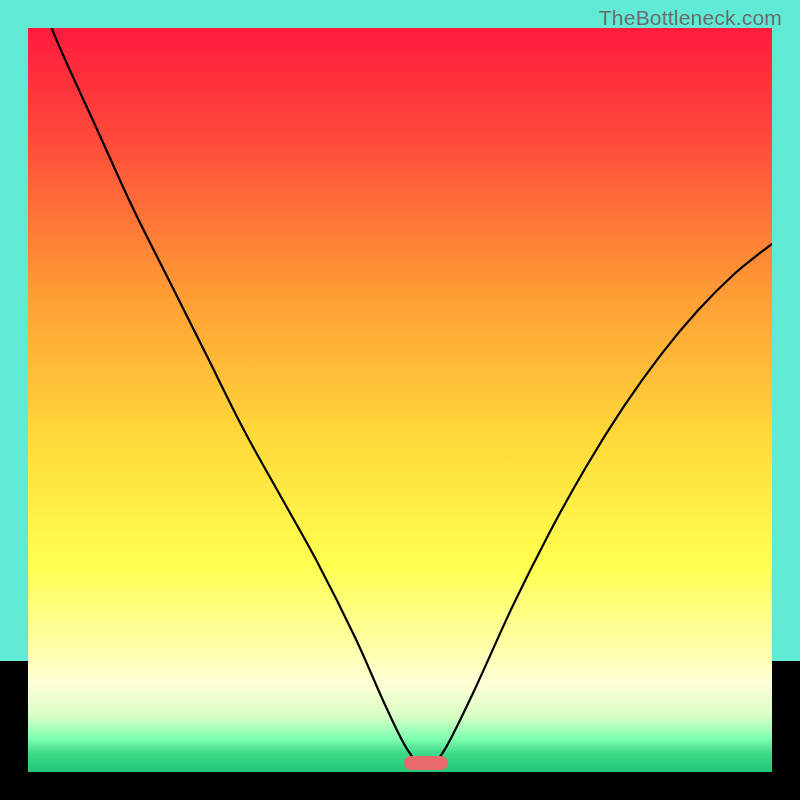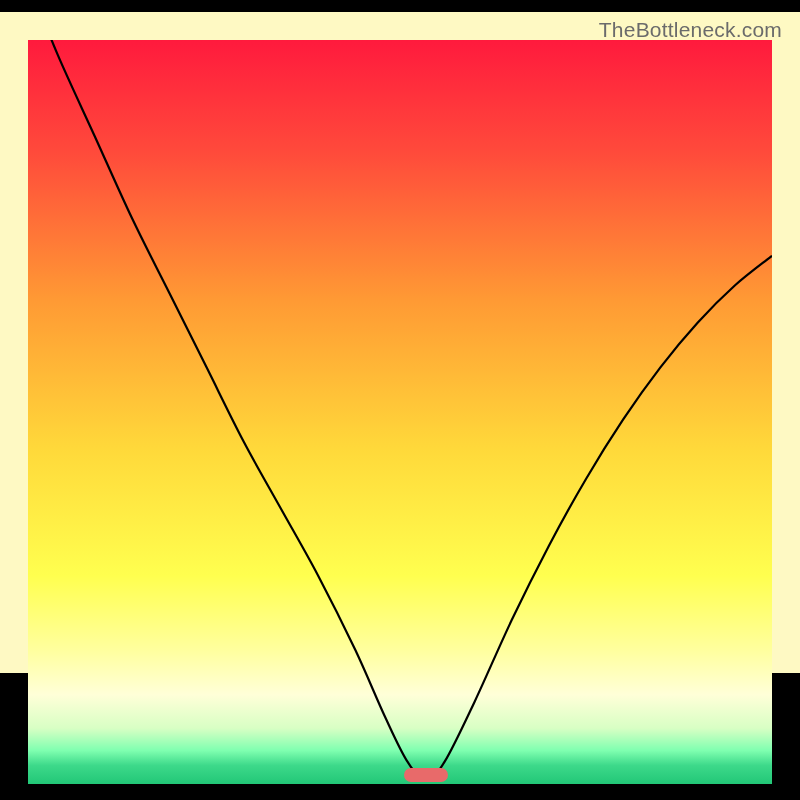"TheBottleneck.com" .chart-container { background: #fef9c3 -> #5eead4; margin-top: 12px -> none }
